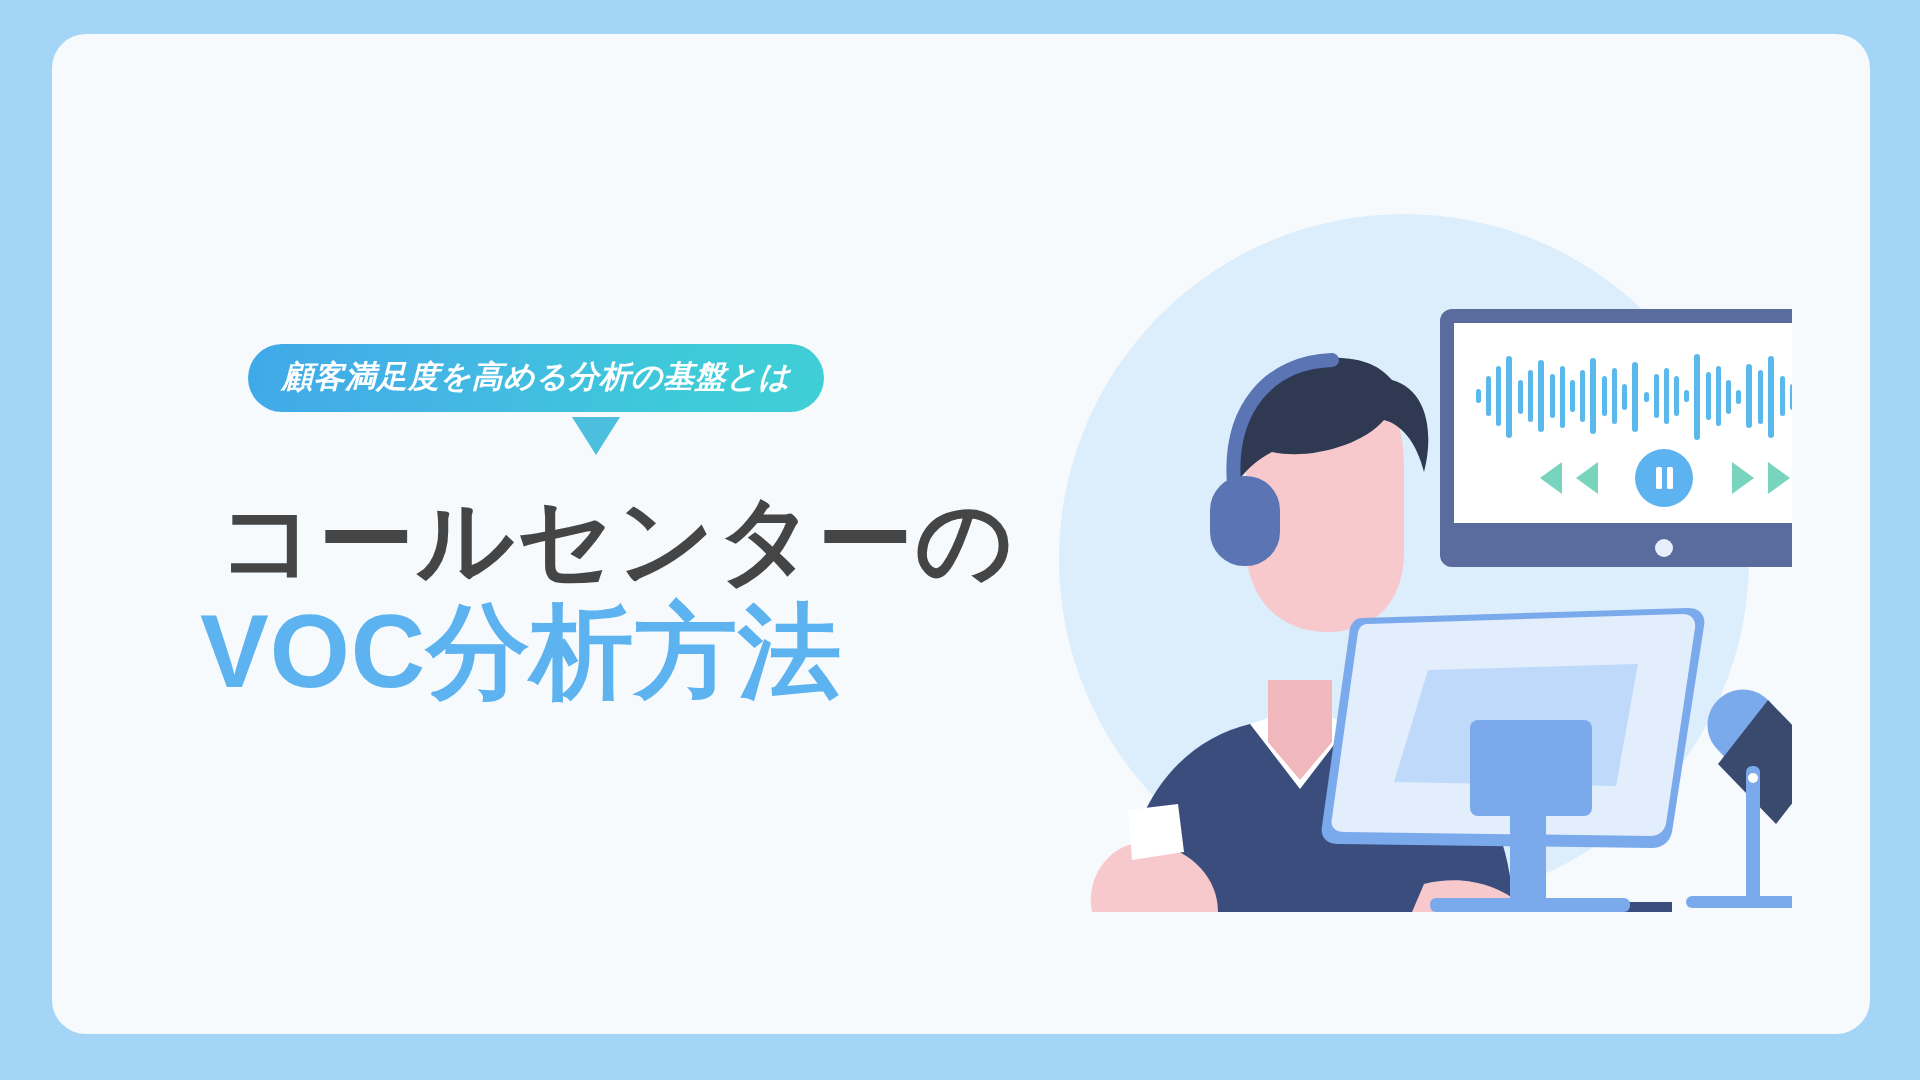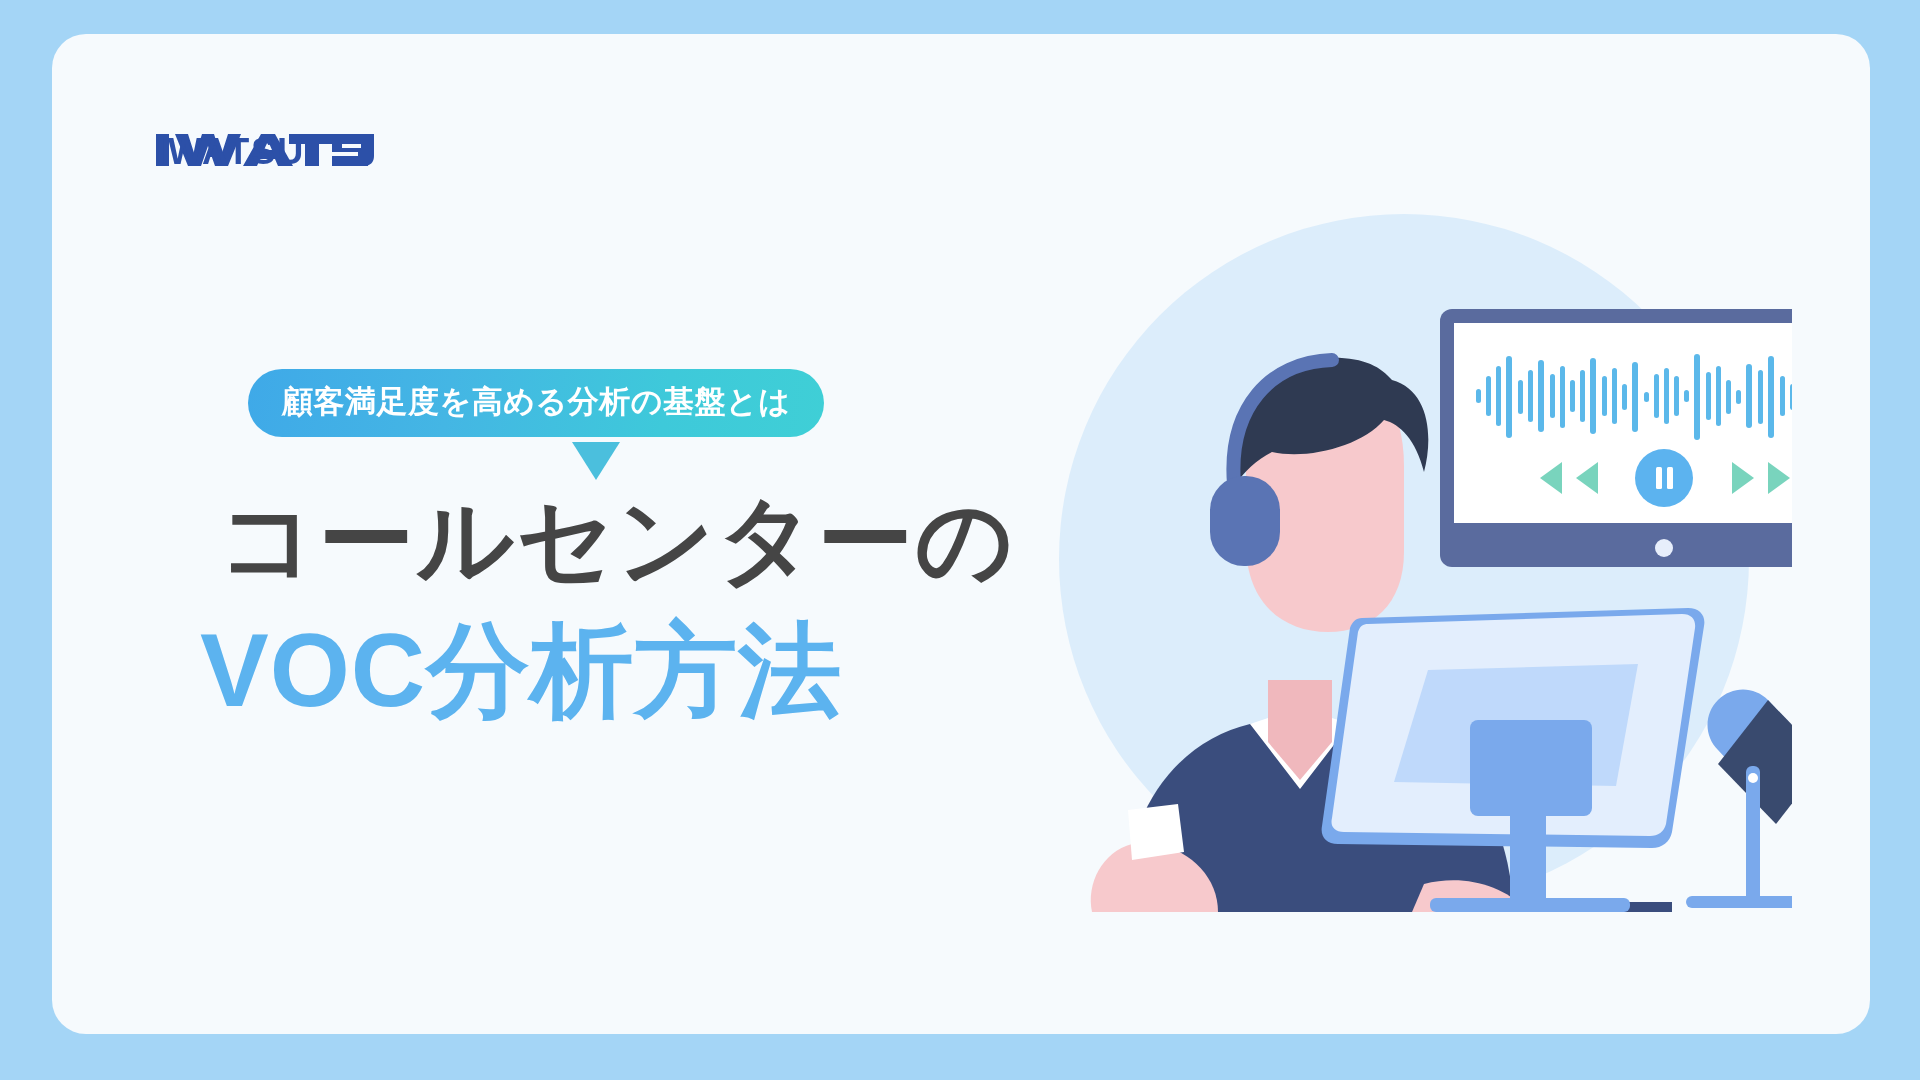"IWATSU" div { html: <div> <svg> <g> <rect></rect> <polygon></polygon> <polygon></polygon> <polygon></polygon> <rect></rect> <rect></rect> <path></path> <path></path> </g> <text>IWATSU</text> </svg> </div> -> none }
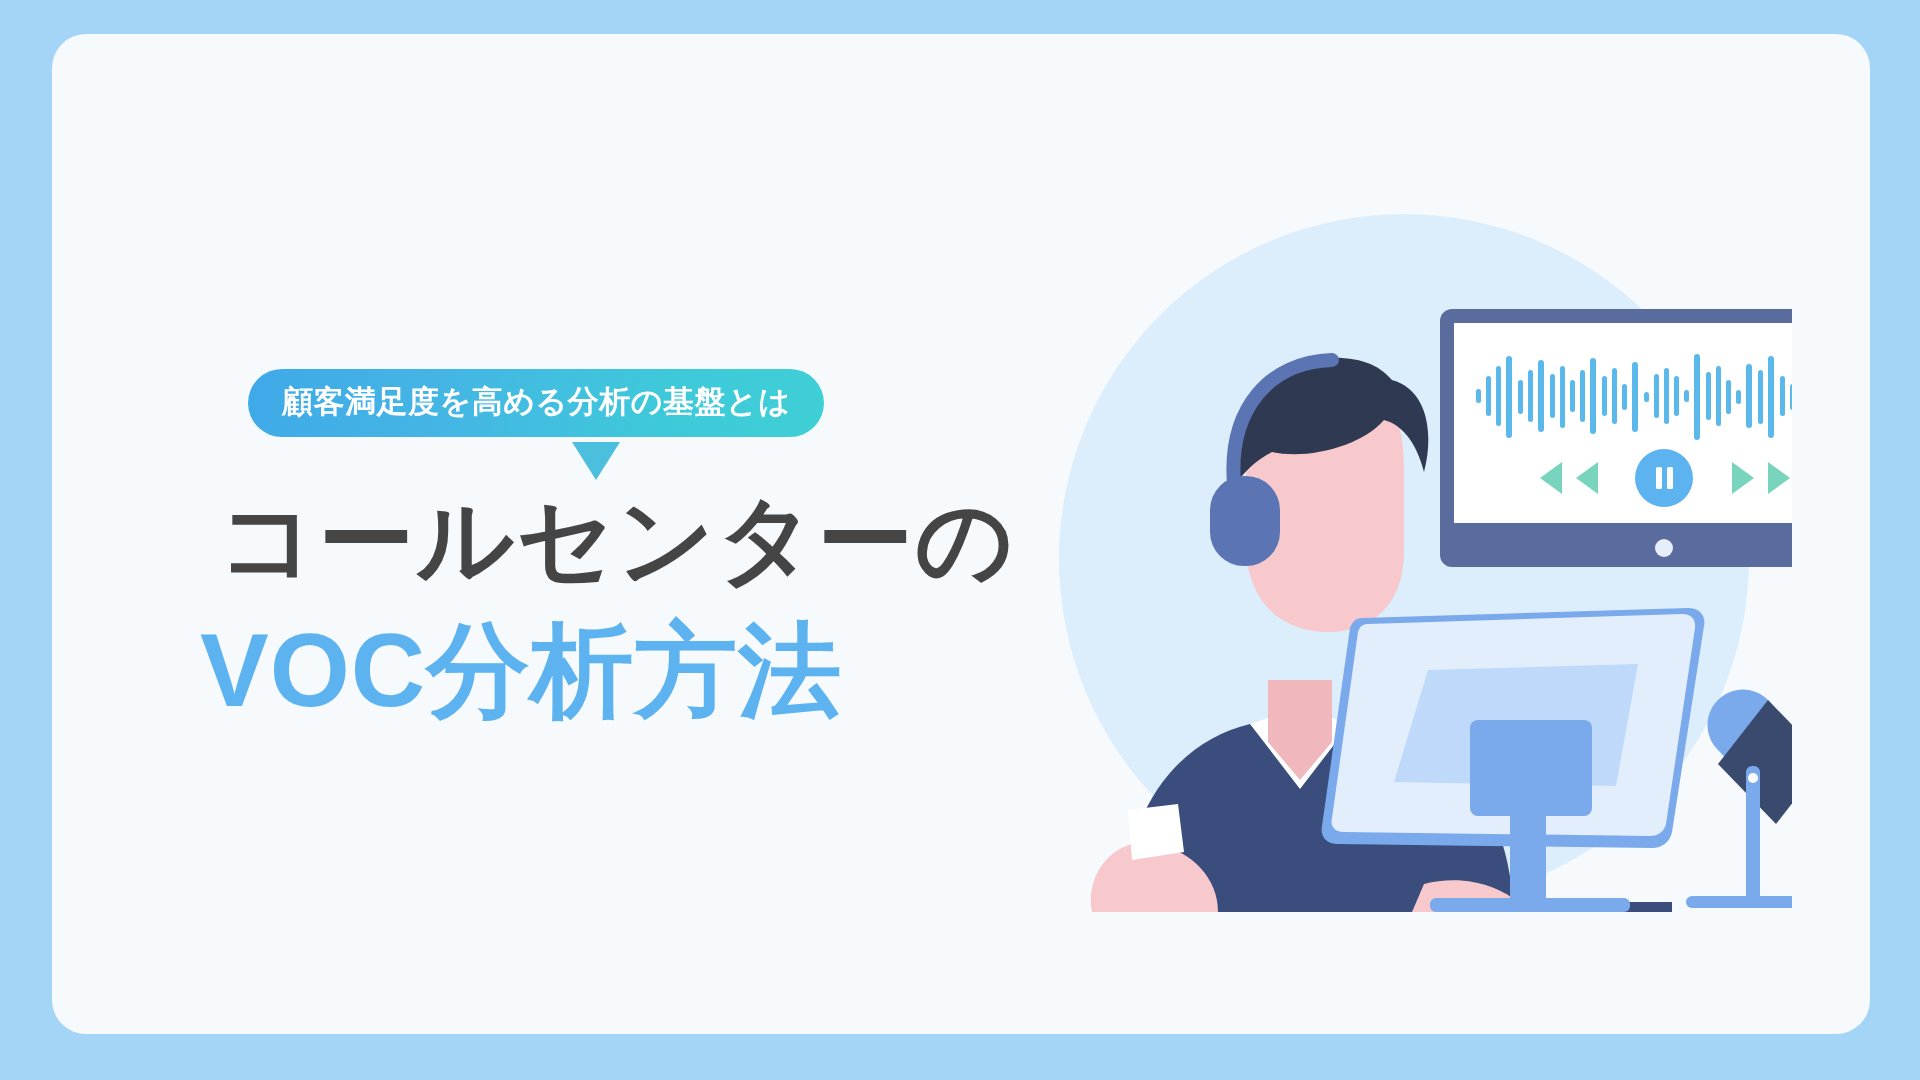"顧客満足度を高める分析の基盤とは" #bubble-wrap { font-style: none -> italic; top: 335px -> 310px }
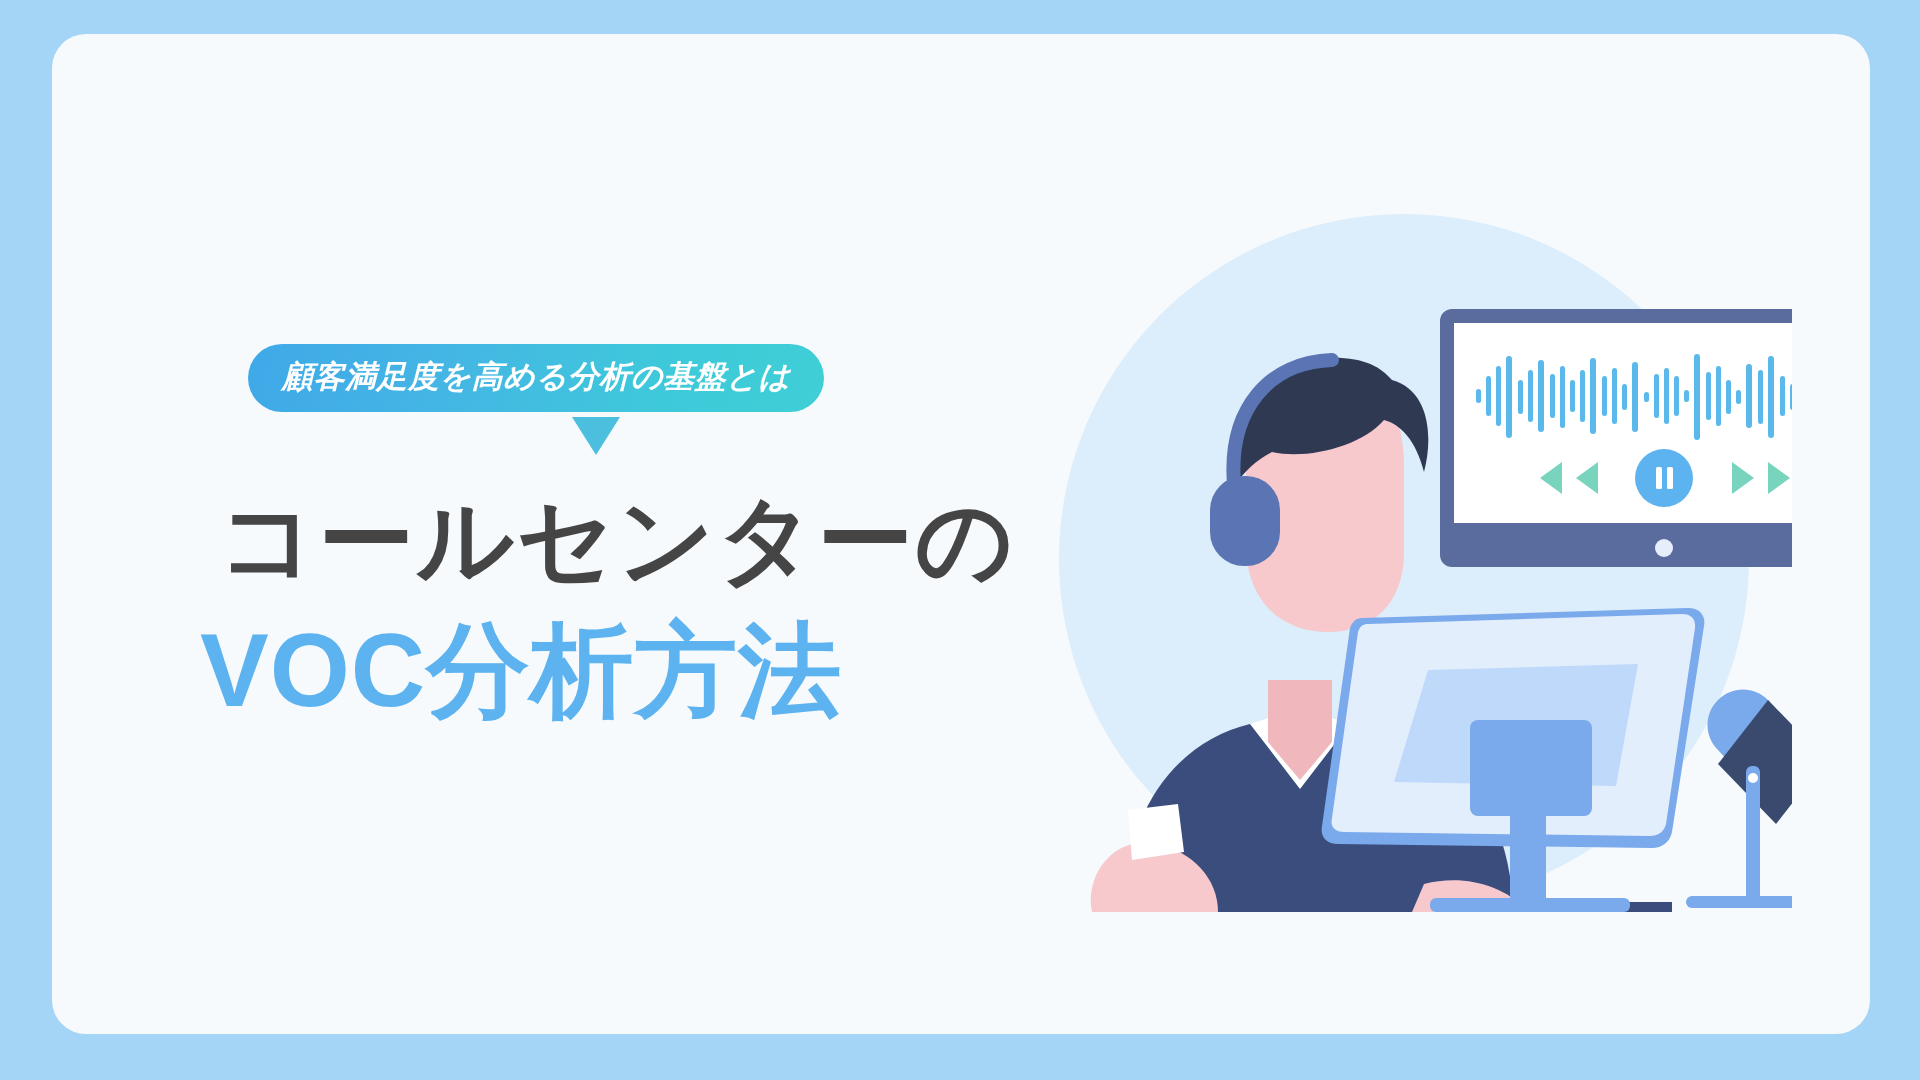"VOC分析方法" .h-line2 { margin-top: 19px -> 0 }
